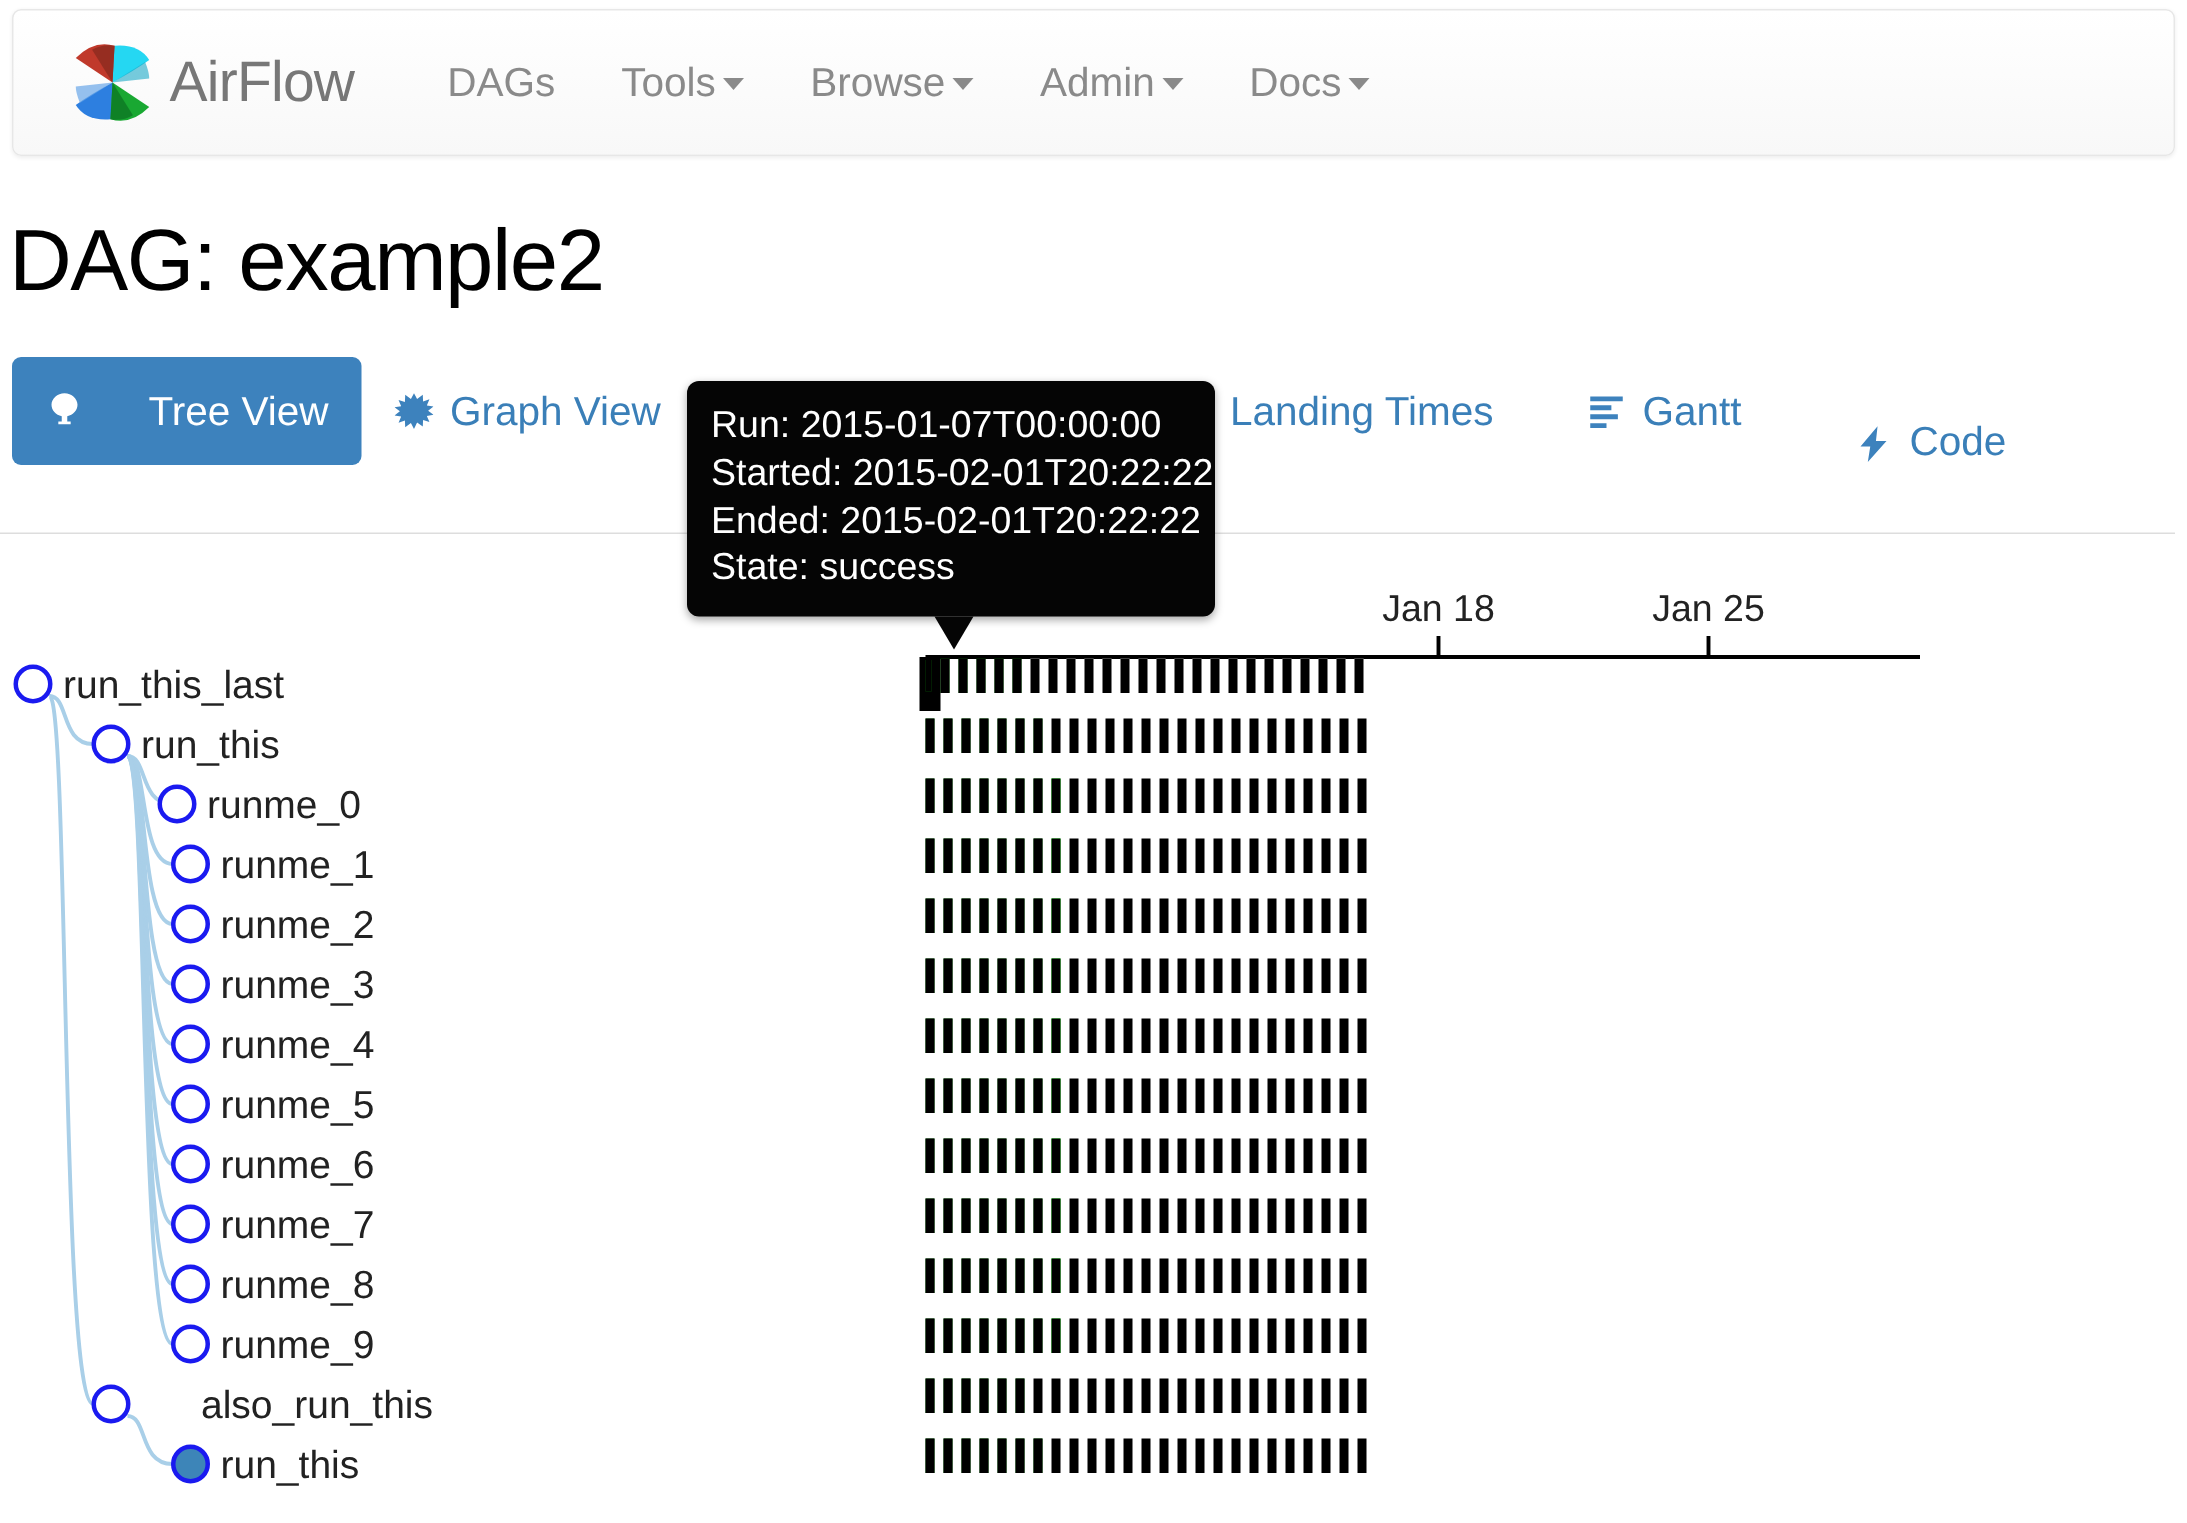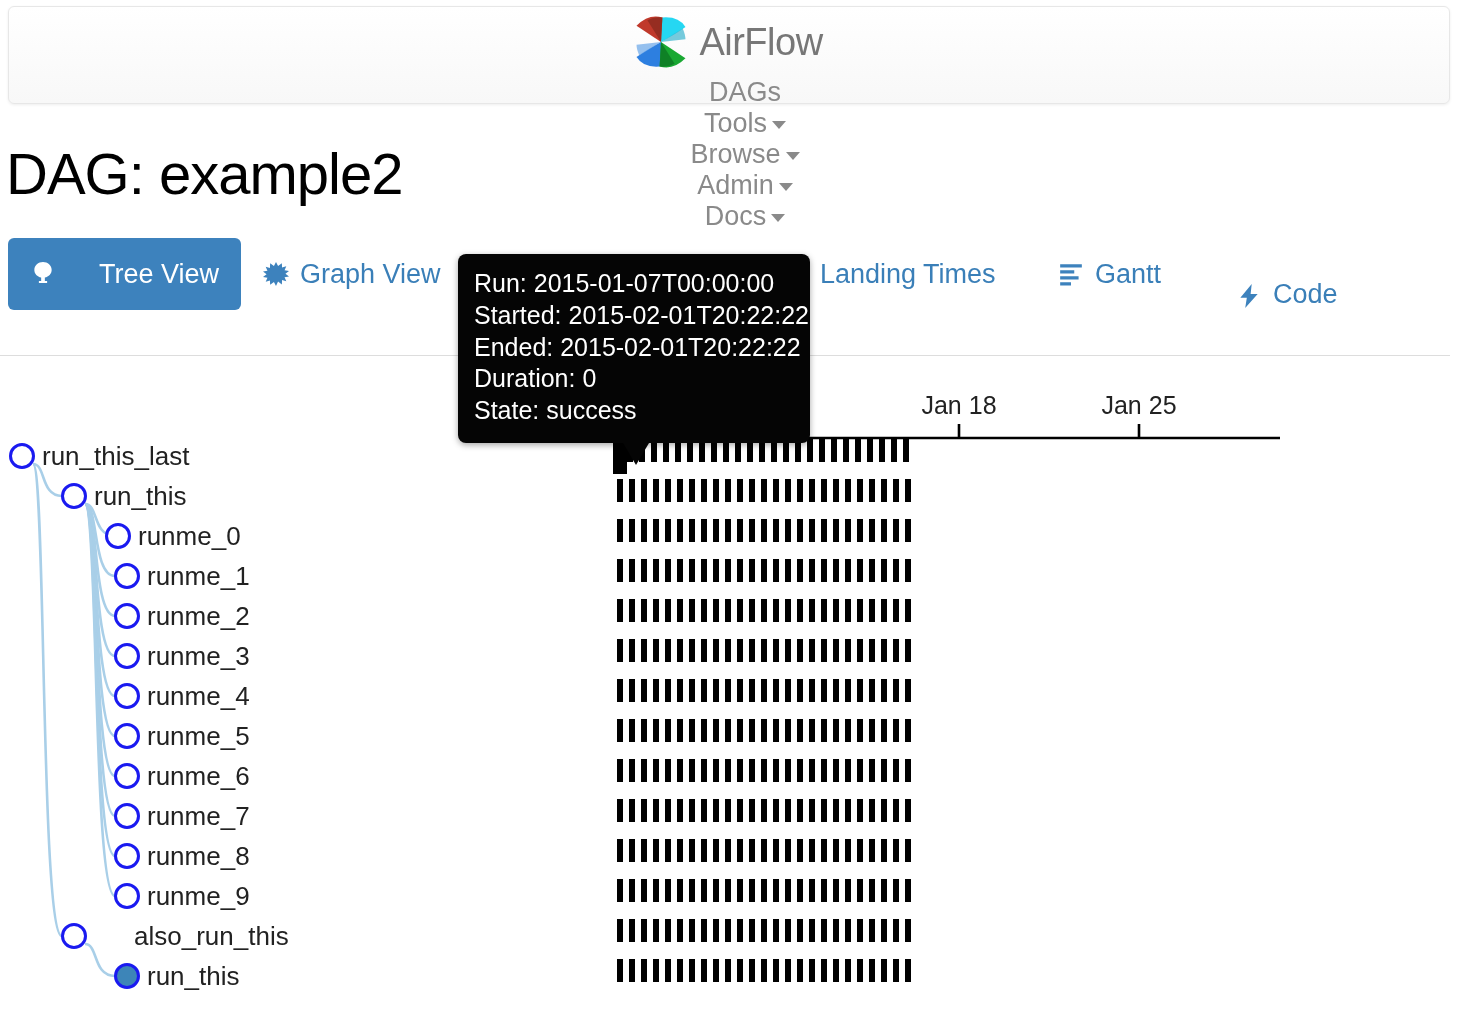"AirFlow" #nav-inner { flex-direction: column -> none }
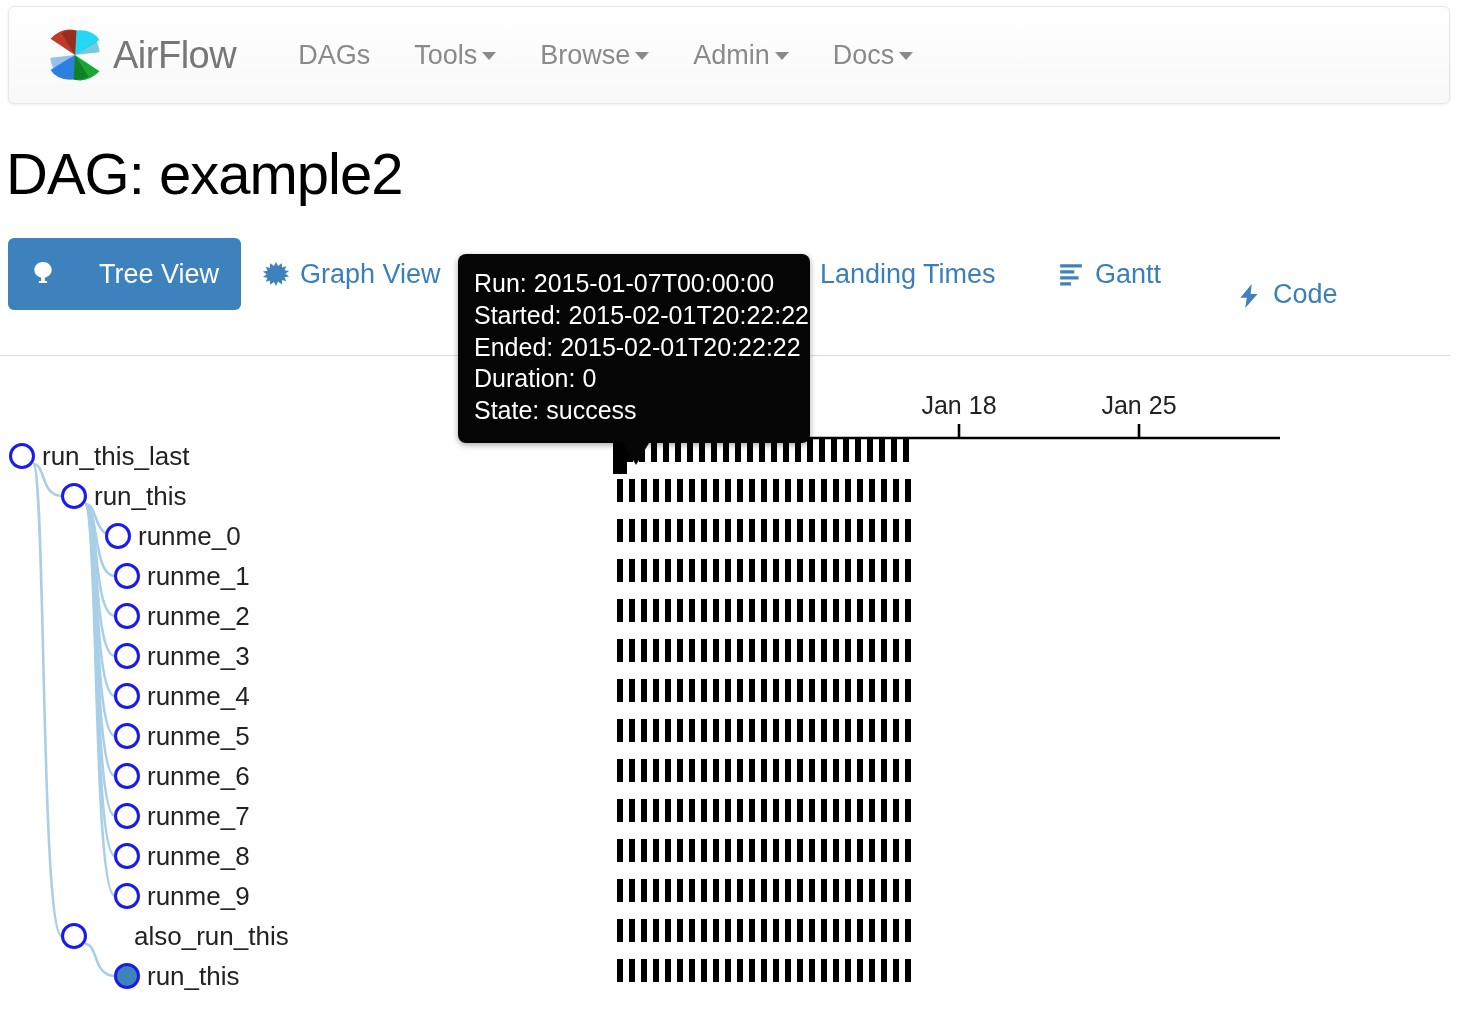"Duration: 0" div.tip-line { html: <div>Duration: 0</div> -> none }
